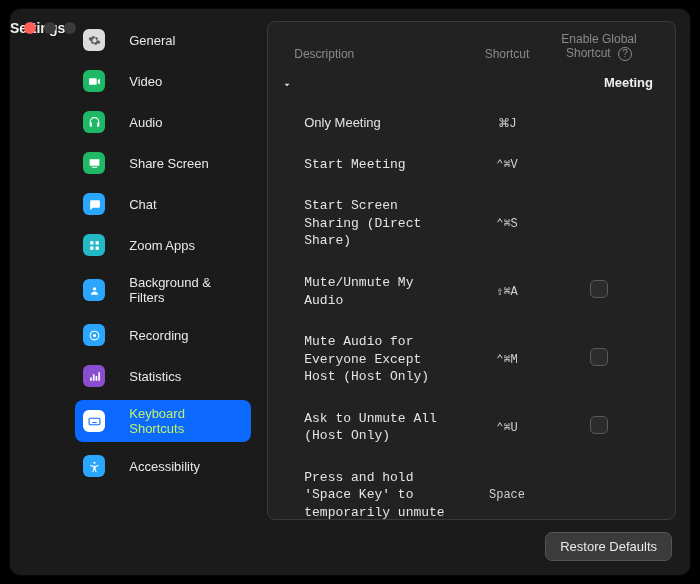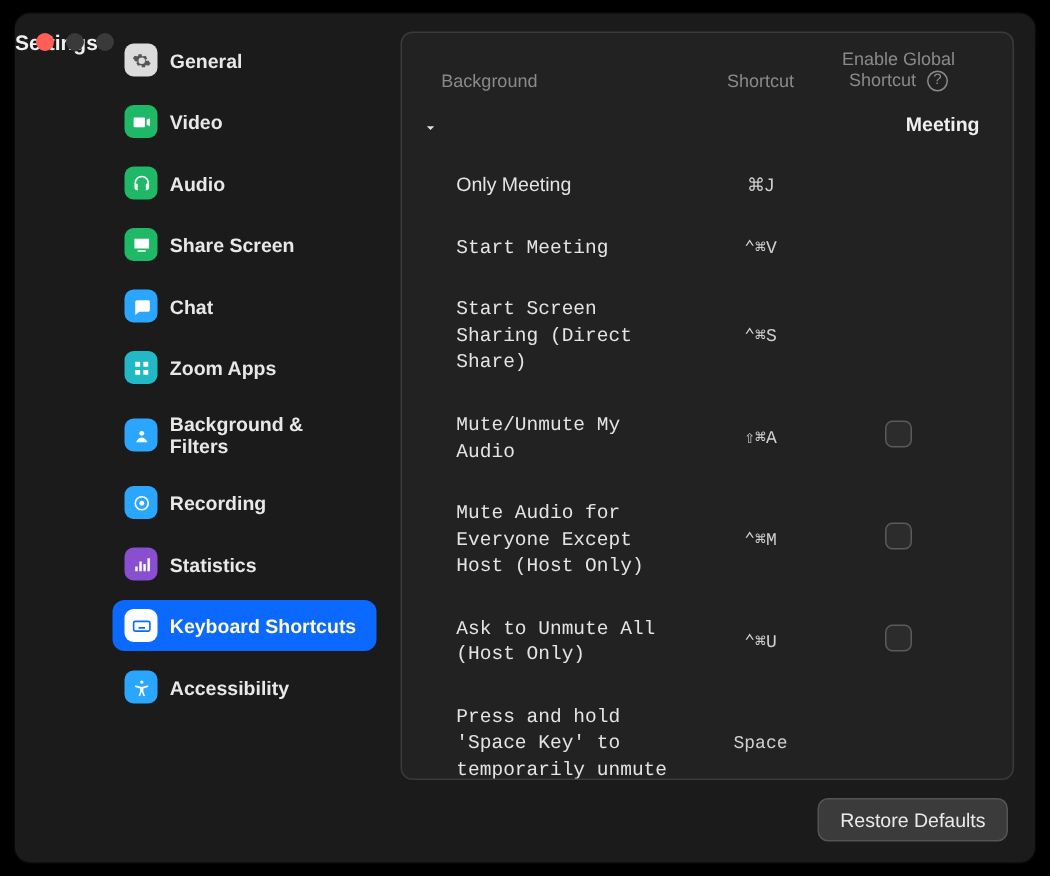"General" .side-item { font-weight: bold -> none; gap: 8px -> 24px }
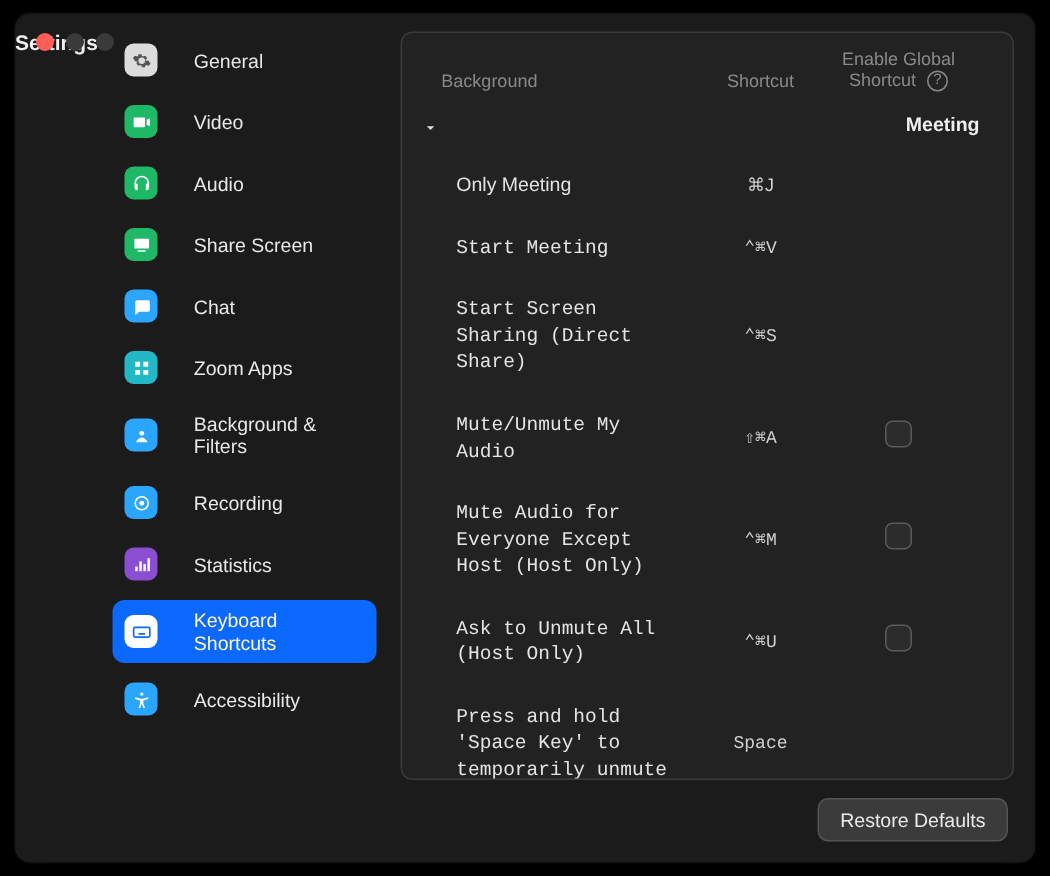"Background" div.col-desc { text: Background -> Description }
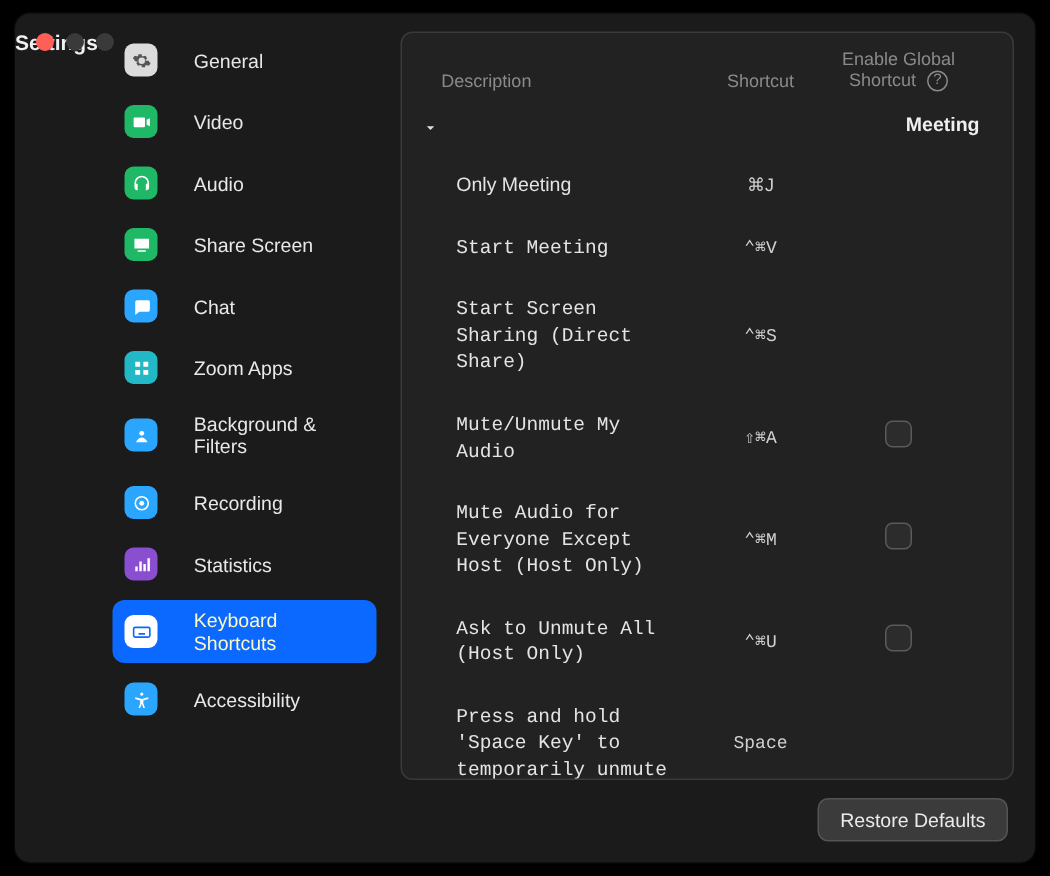"Keyboard Shortcuts" .side-item.selected { color: #fef9c3 -> #bef264 }
